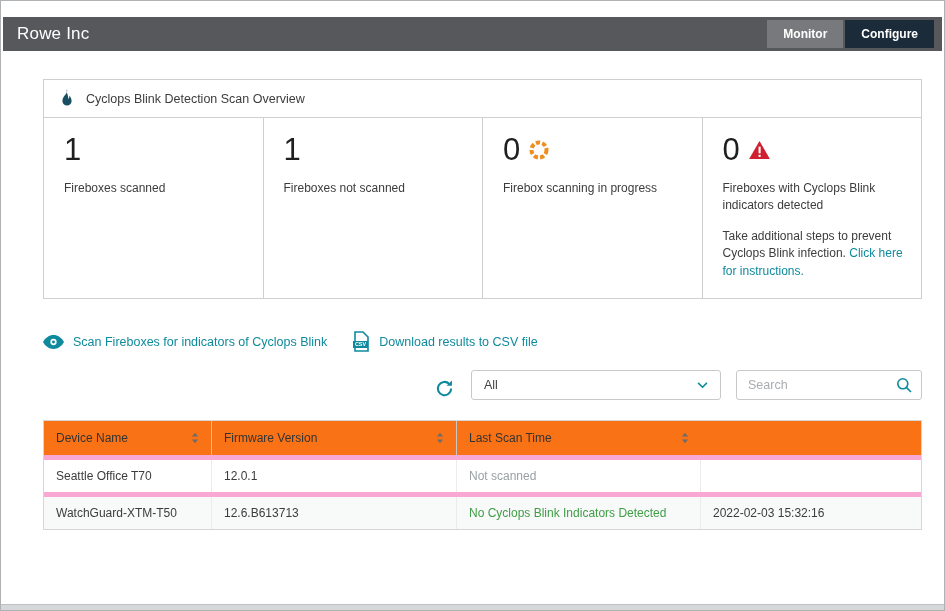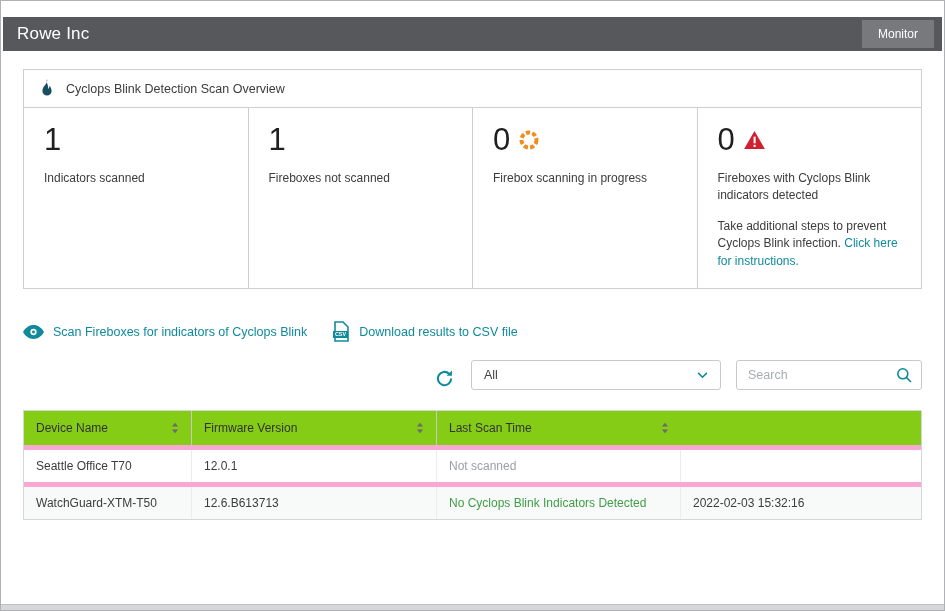"Monitor" .topbar-buttons button { font-weight: normal -> bold }
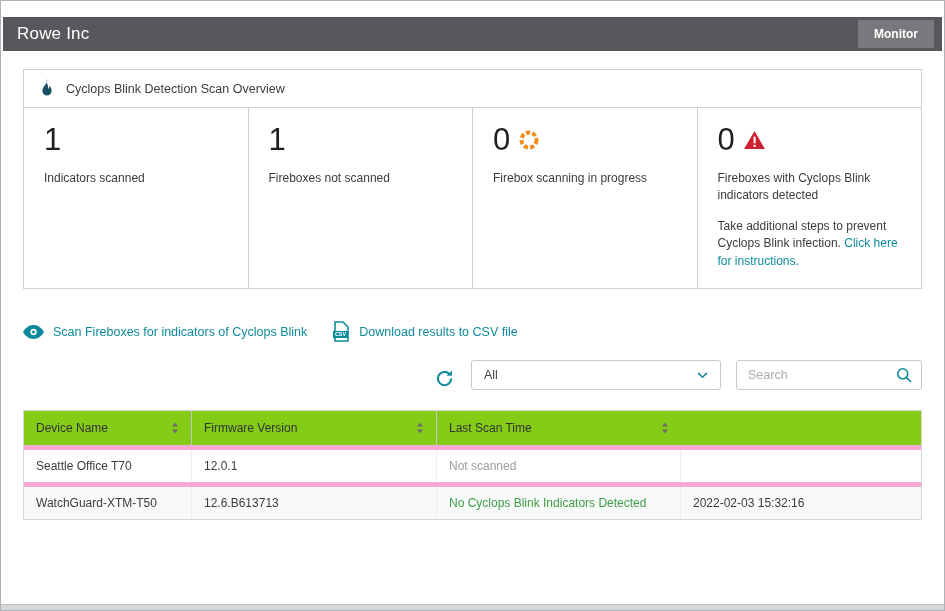"Configure" button.btn-configure { html: none -> <button>Configure</button> }
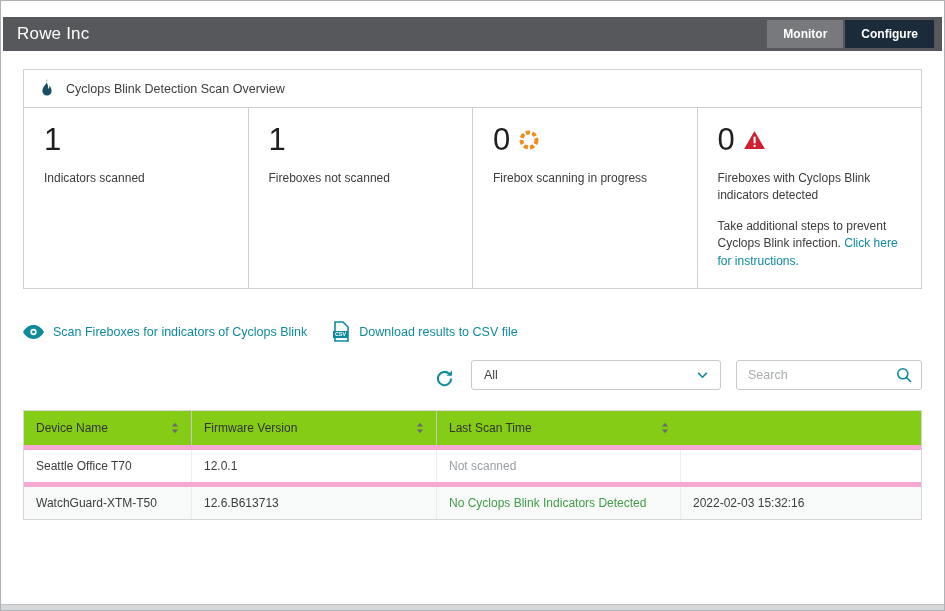"Cyclops Blink Detection Scan Overview" .content { margin-left: none -> 20px; padding: 18px 22px 0 22px -> 28px 22px 0 22px }
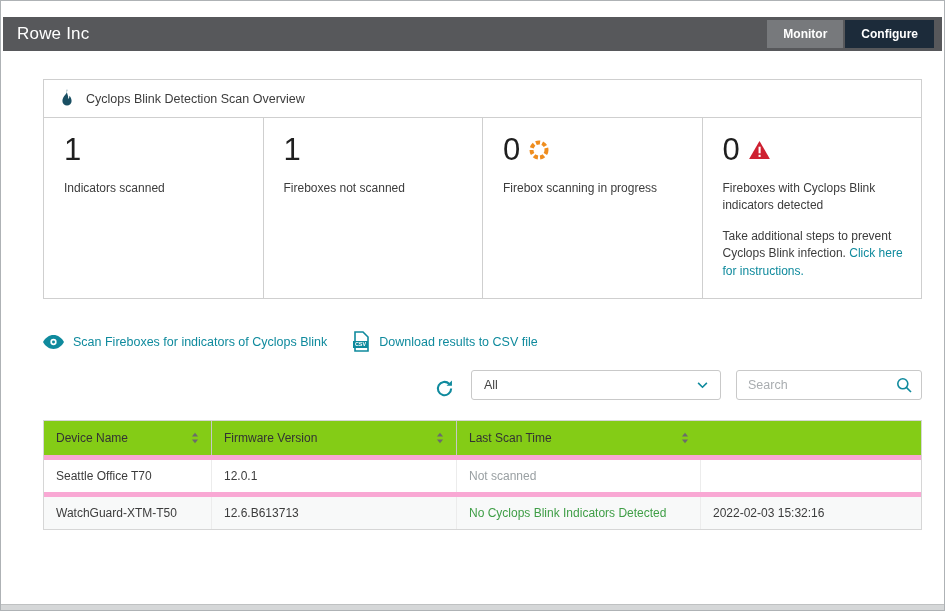"Indicators scanned" div.stat-label { text: Indicators -> Fireboxes }
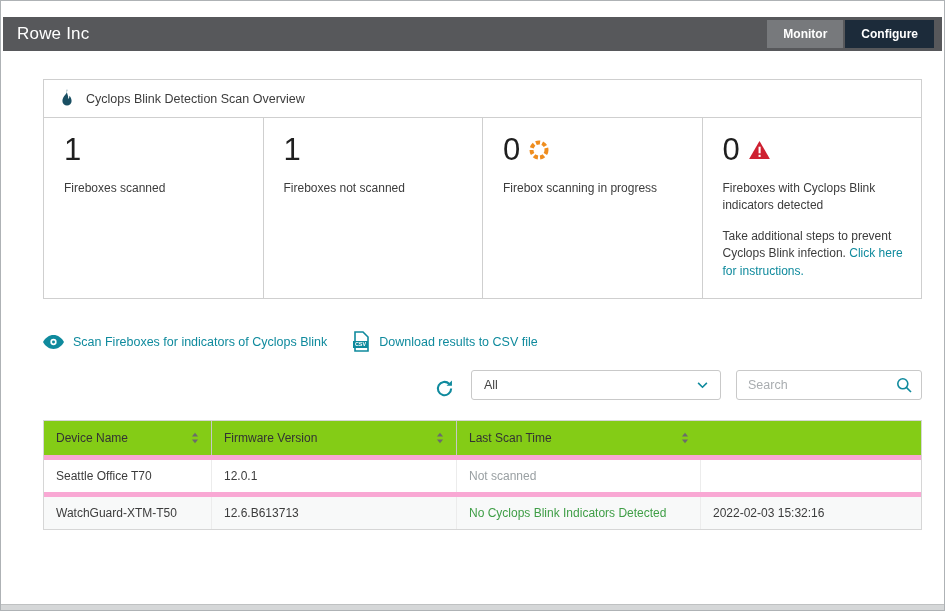"Device Name" .thead { background: #84cc16 -> #f97316 }
